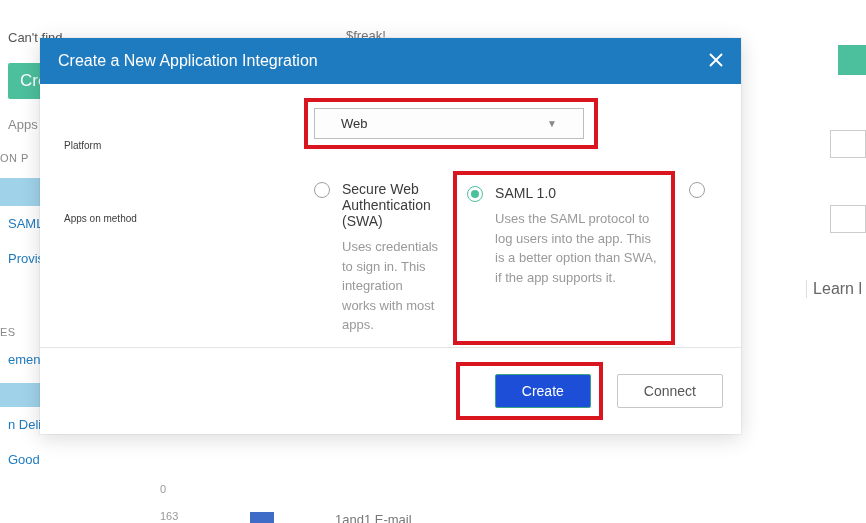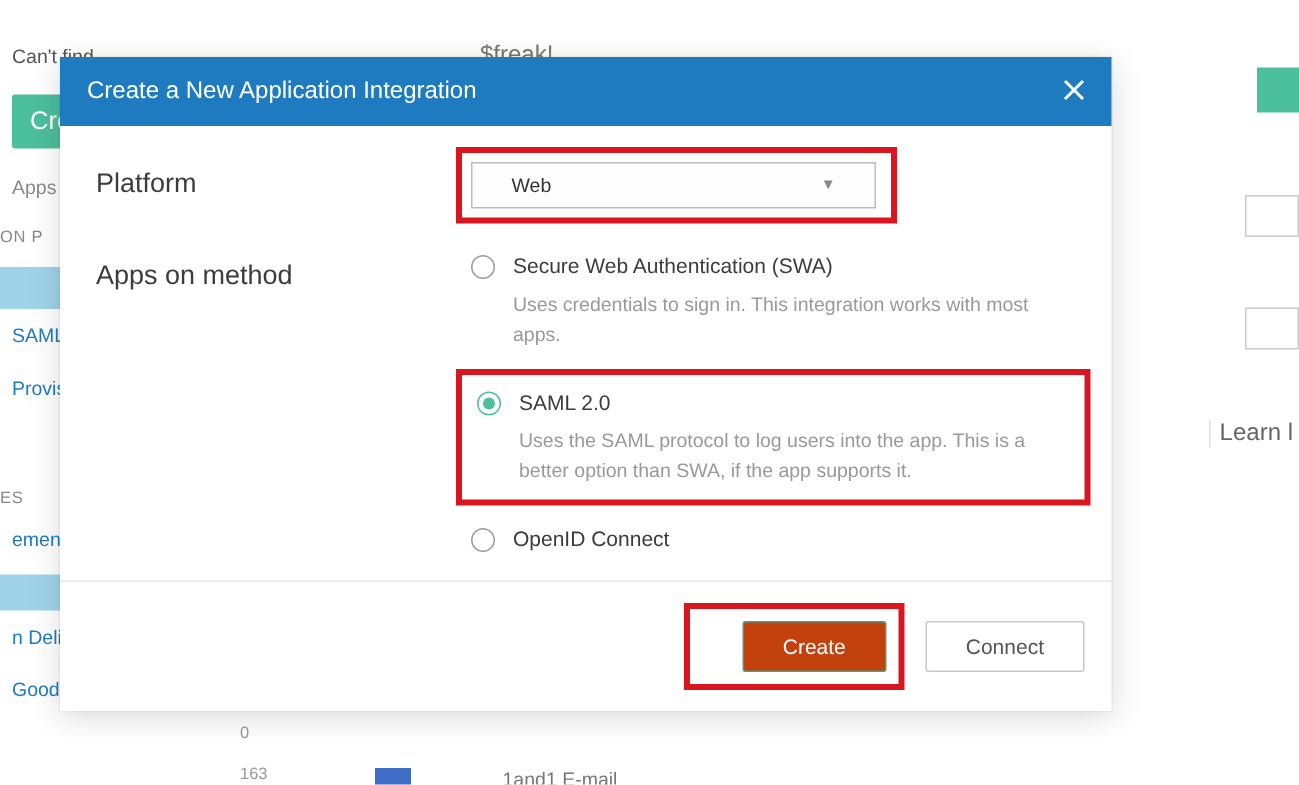"$freak!" div { font-size: 16px -> 13px; left: 320px -> 346px }
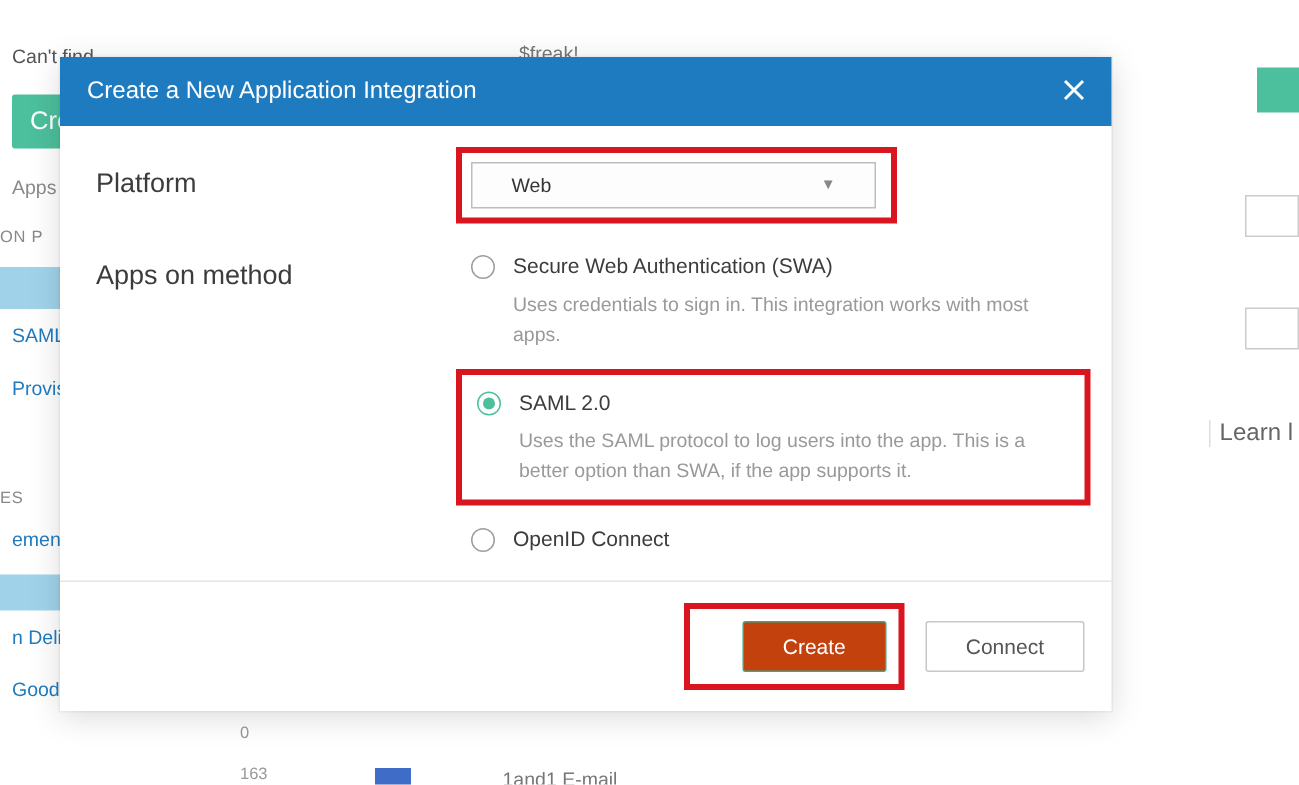"Platform" .field-label { font-size: 18px -> 10px; margin-top: none -> 28px }
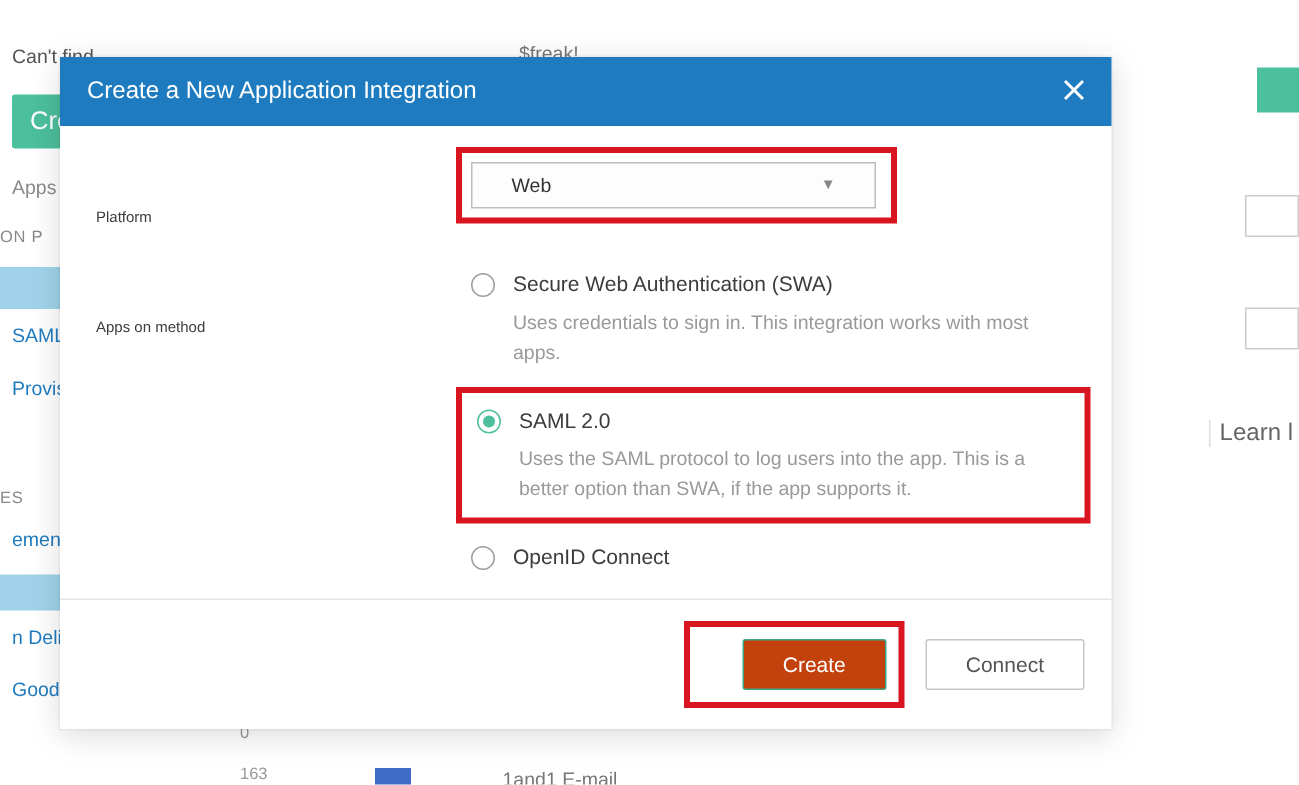"Secure Web Authentication (SWA)" .radio-group { flex-direction: column -> row }
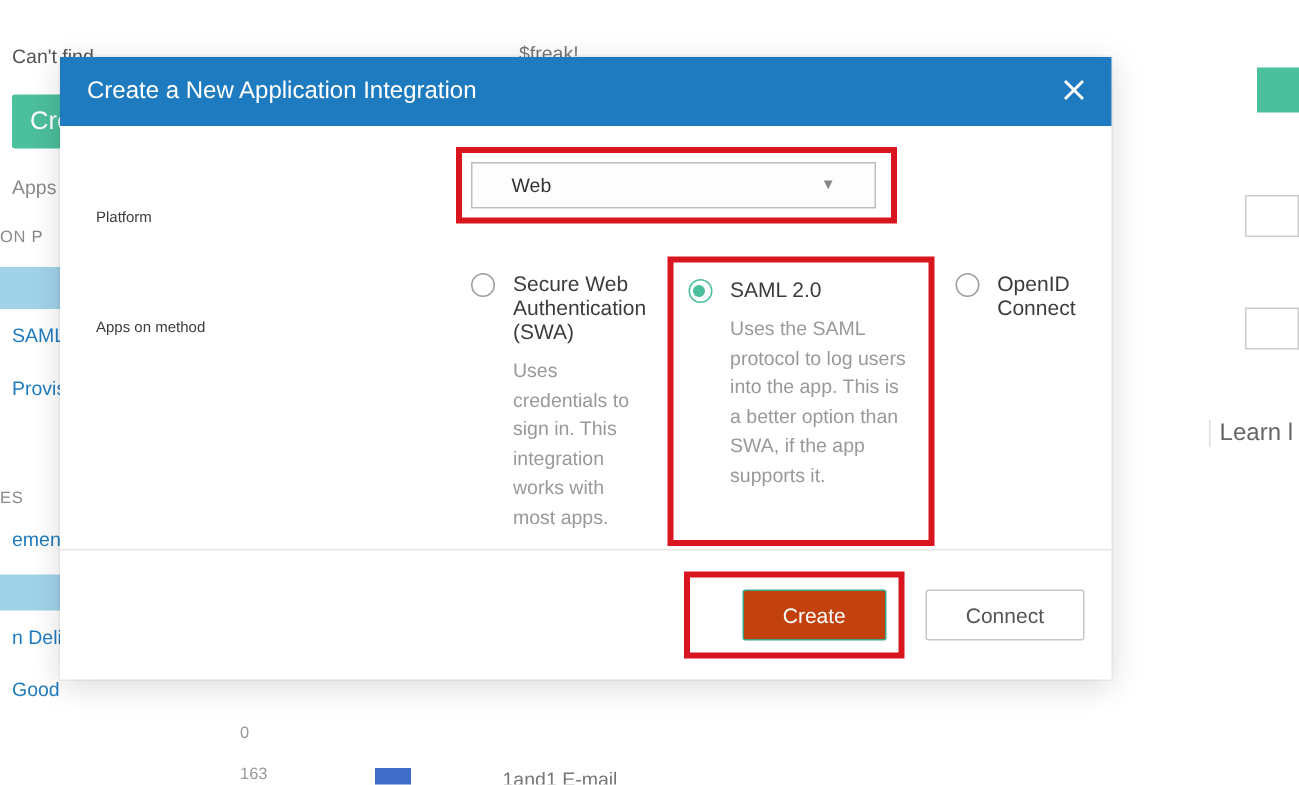"SAML 2.0" div.radio-title { text: 2.0 -> 1.0 }
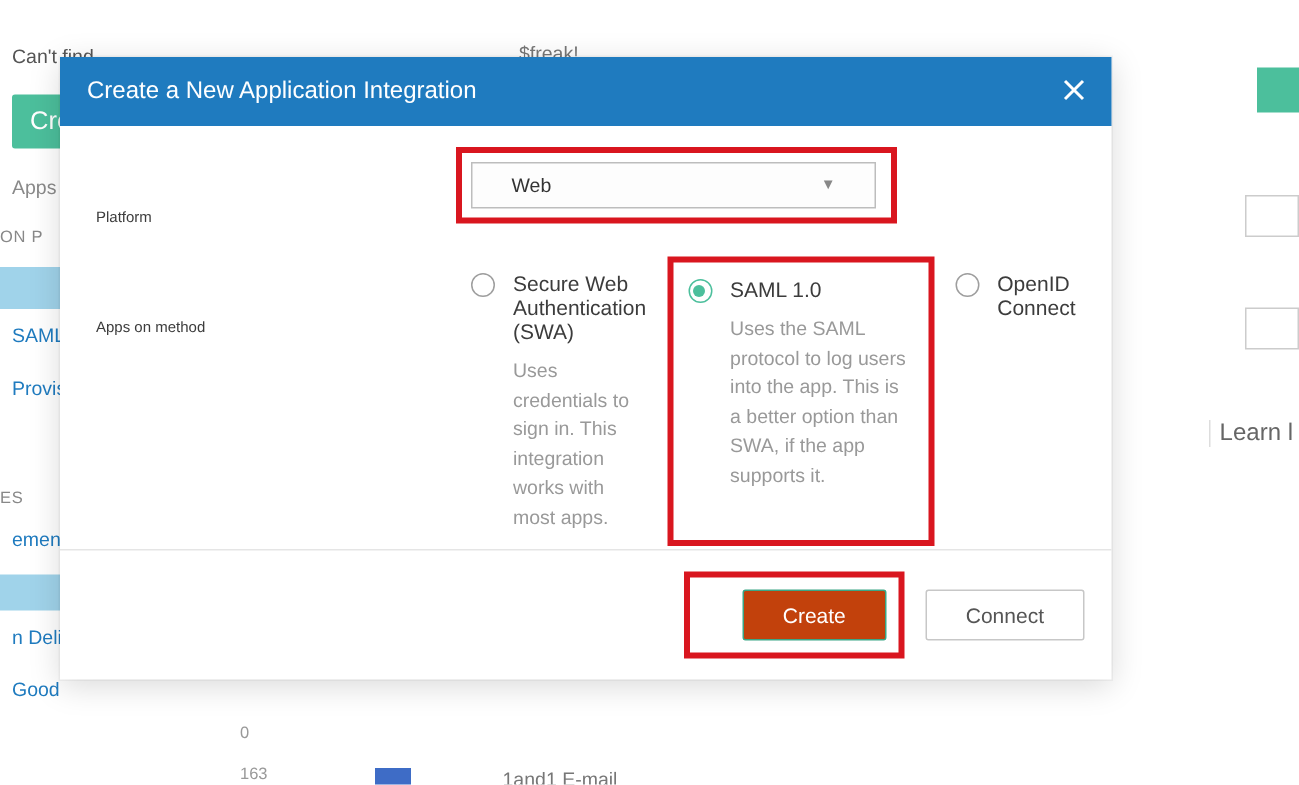"OpenID Connect" div.radio-title { html: <div>OpenID Connect</div> -> none }
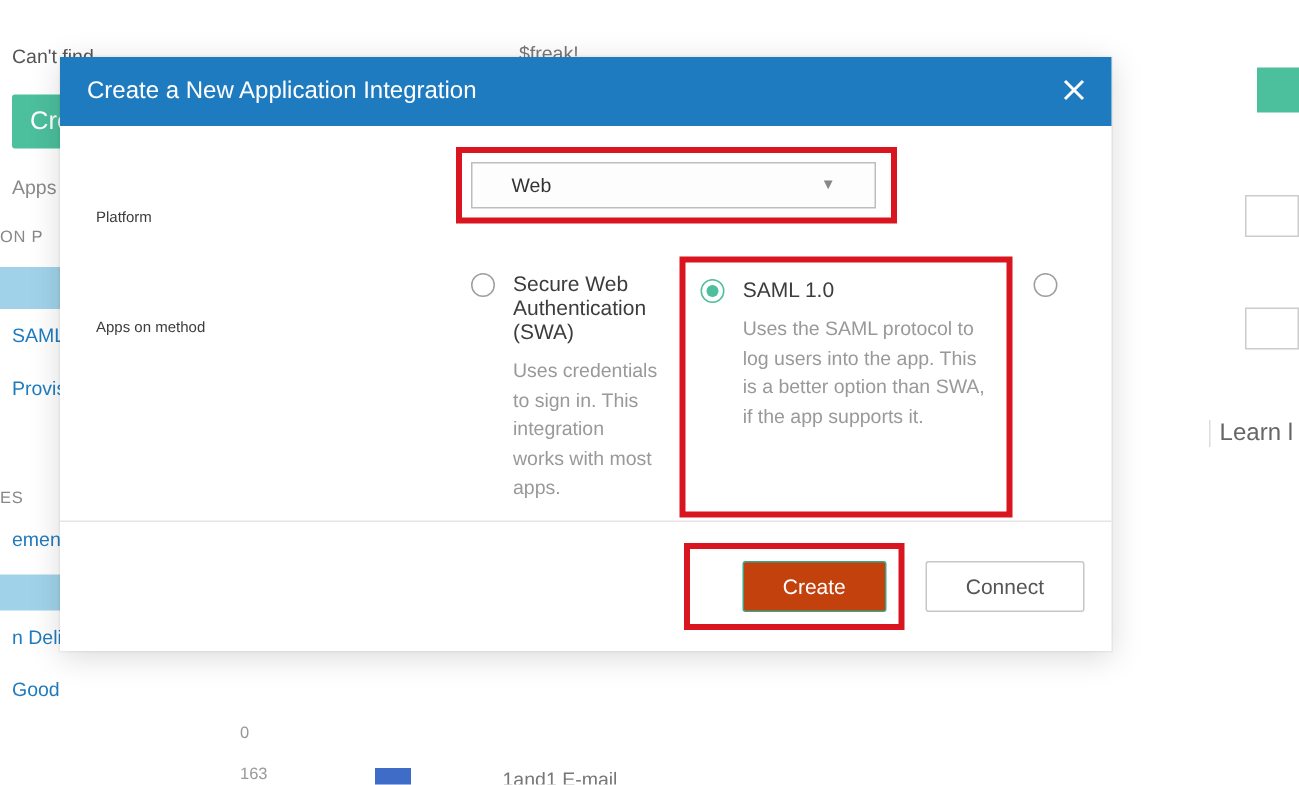"Create" .btn-primary { background: #c2410c -> #1d4ed8 }
